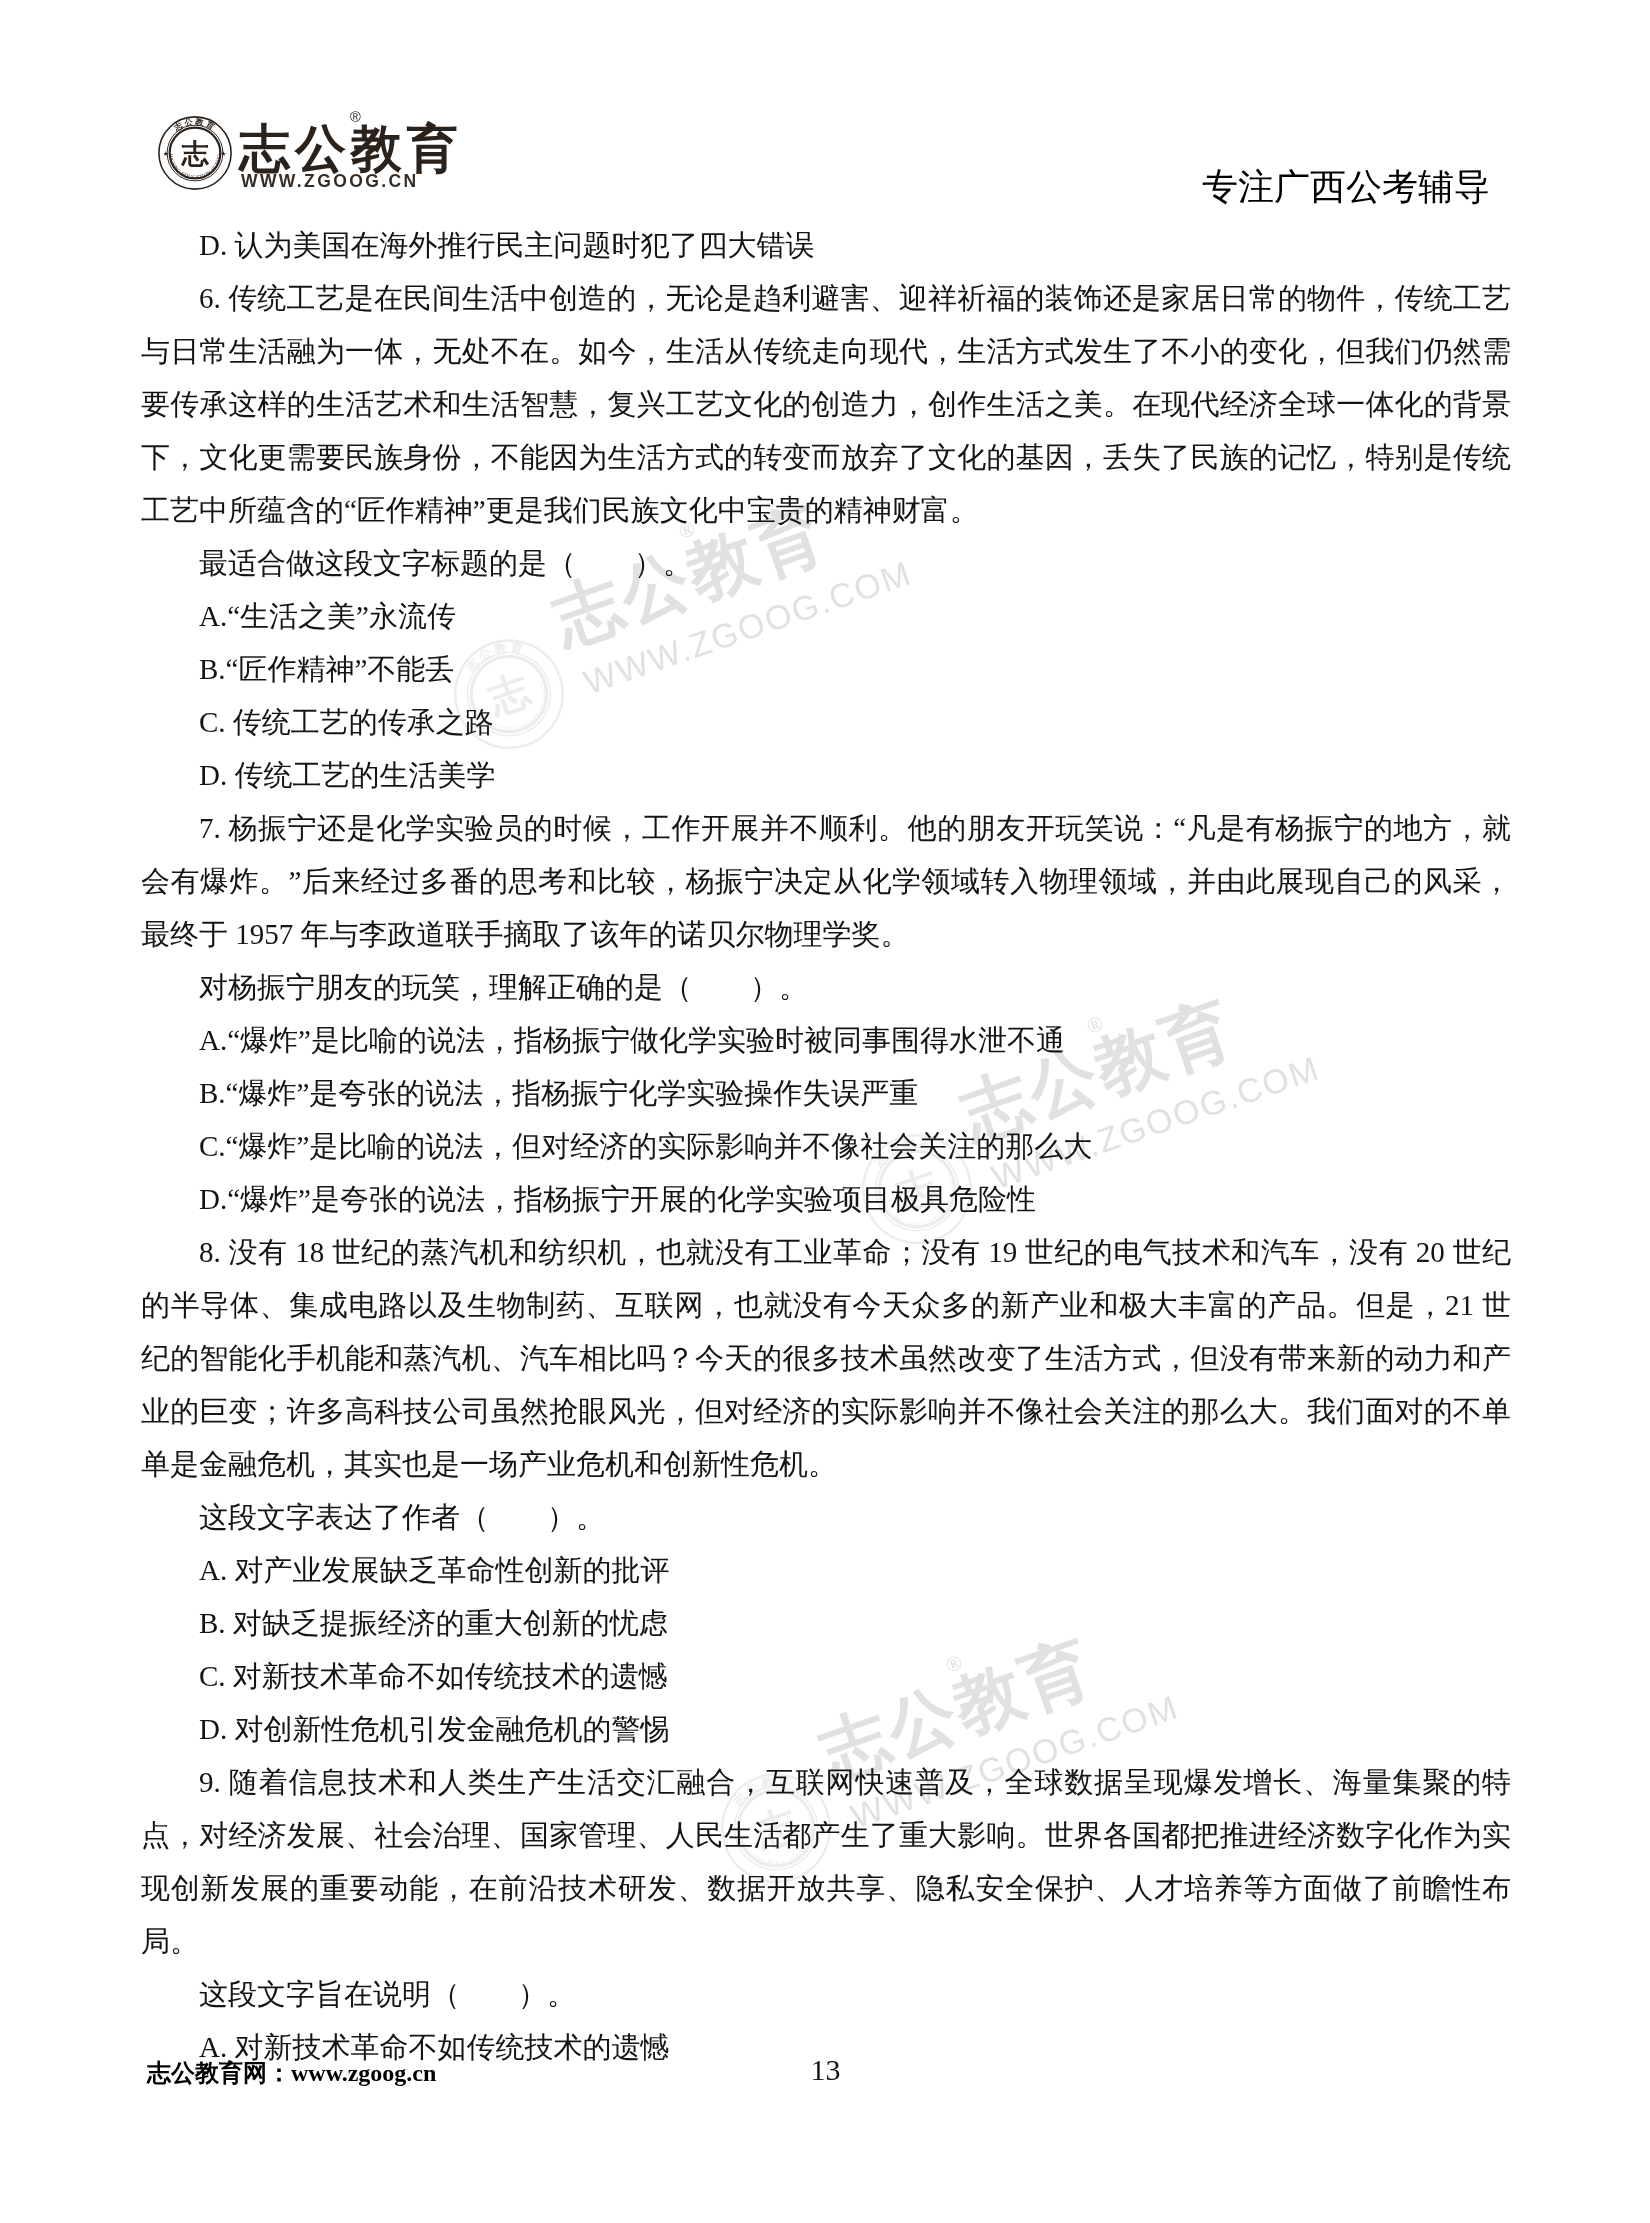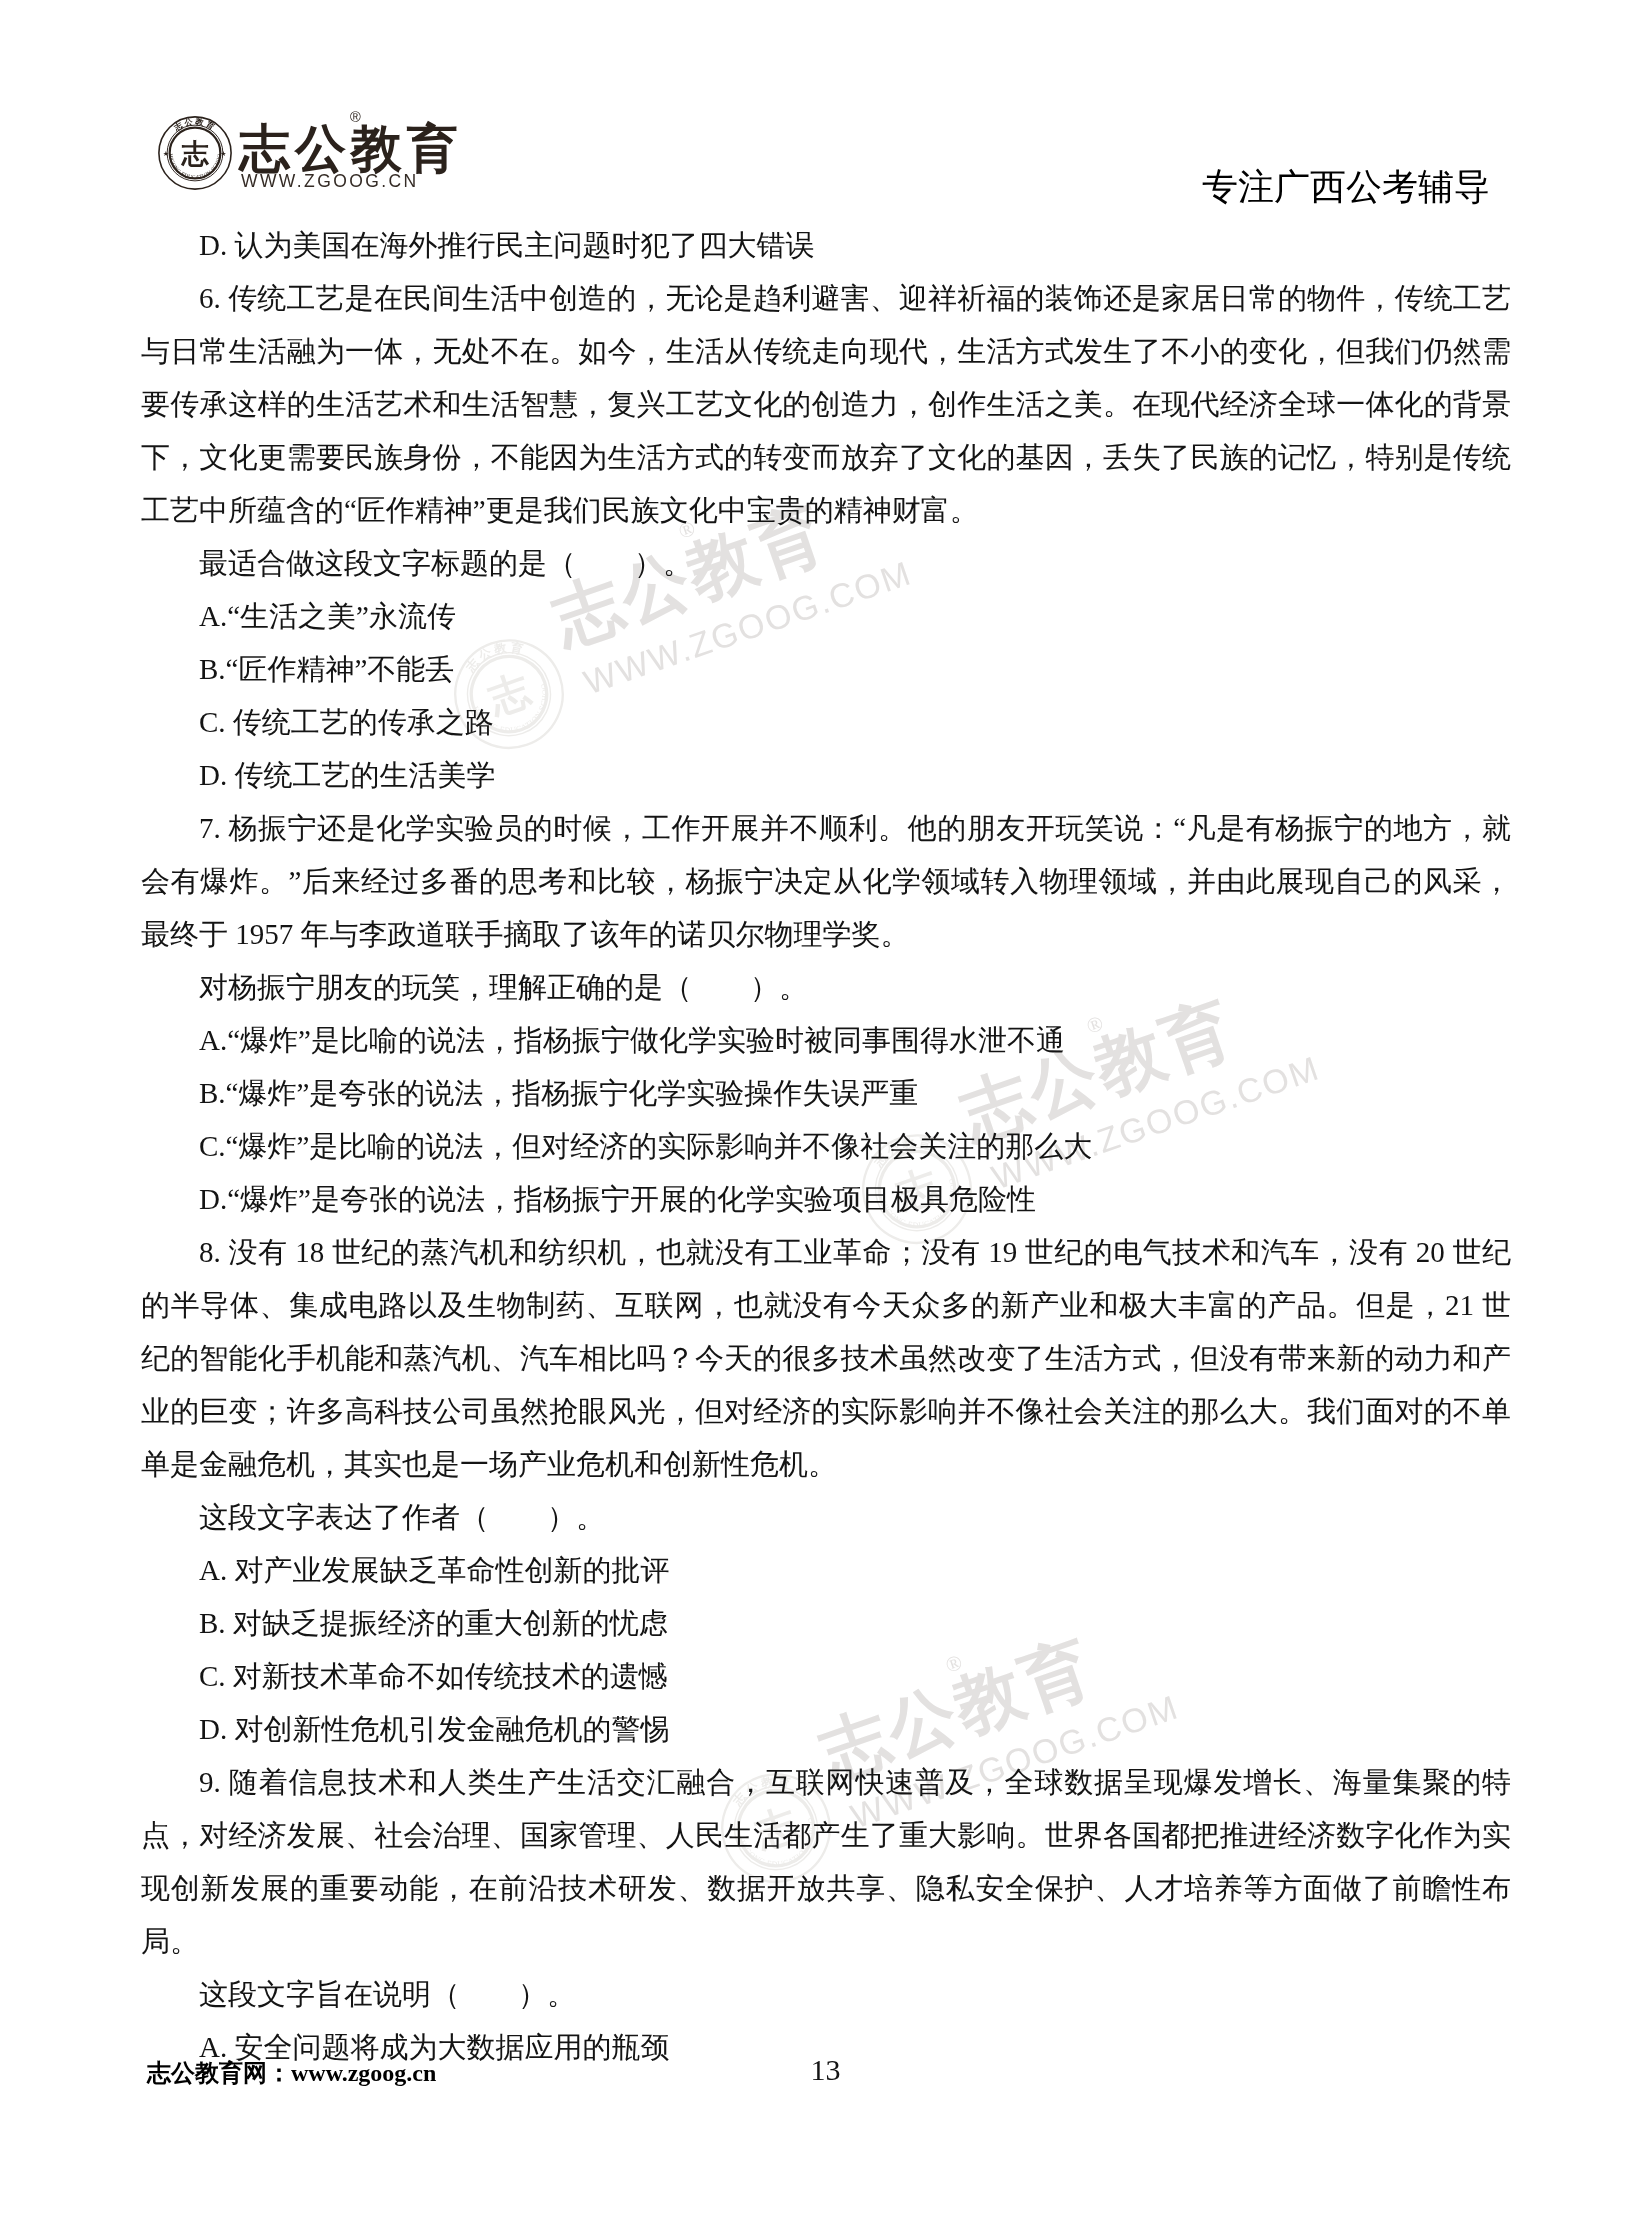"WWW.ZGOOG.CN" .logo-url { font-weight: 400 -> 700 }
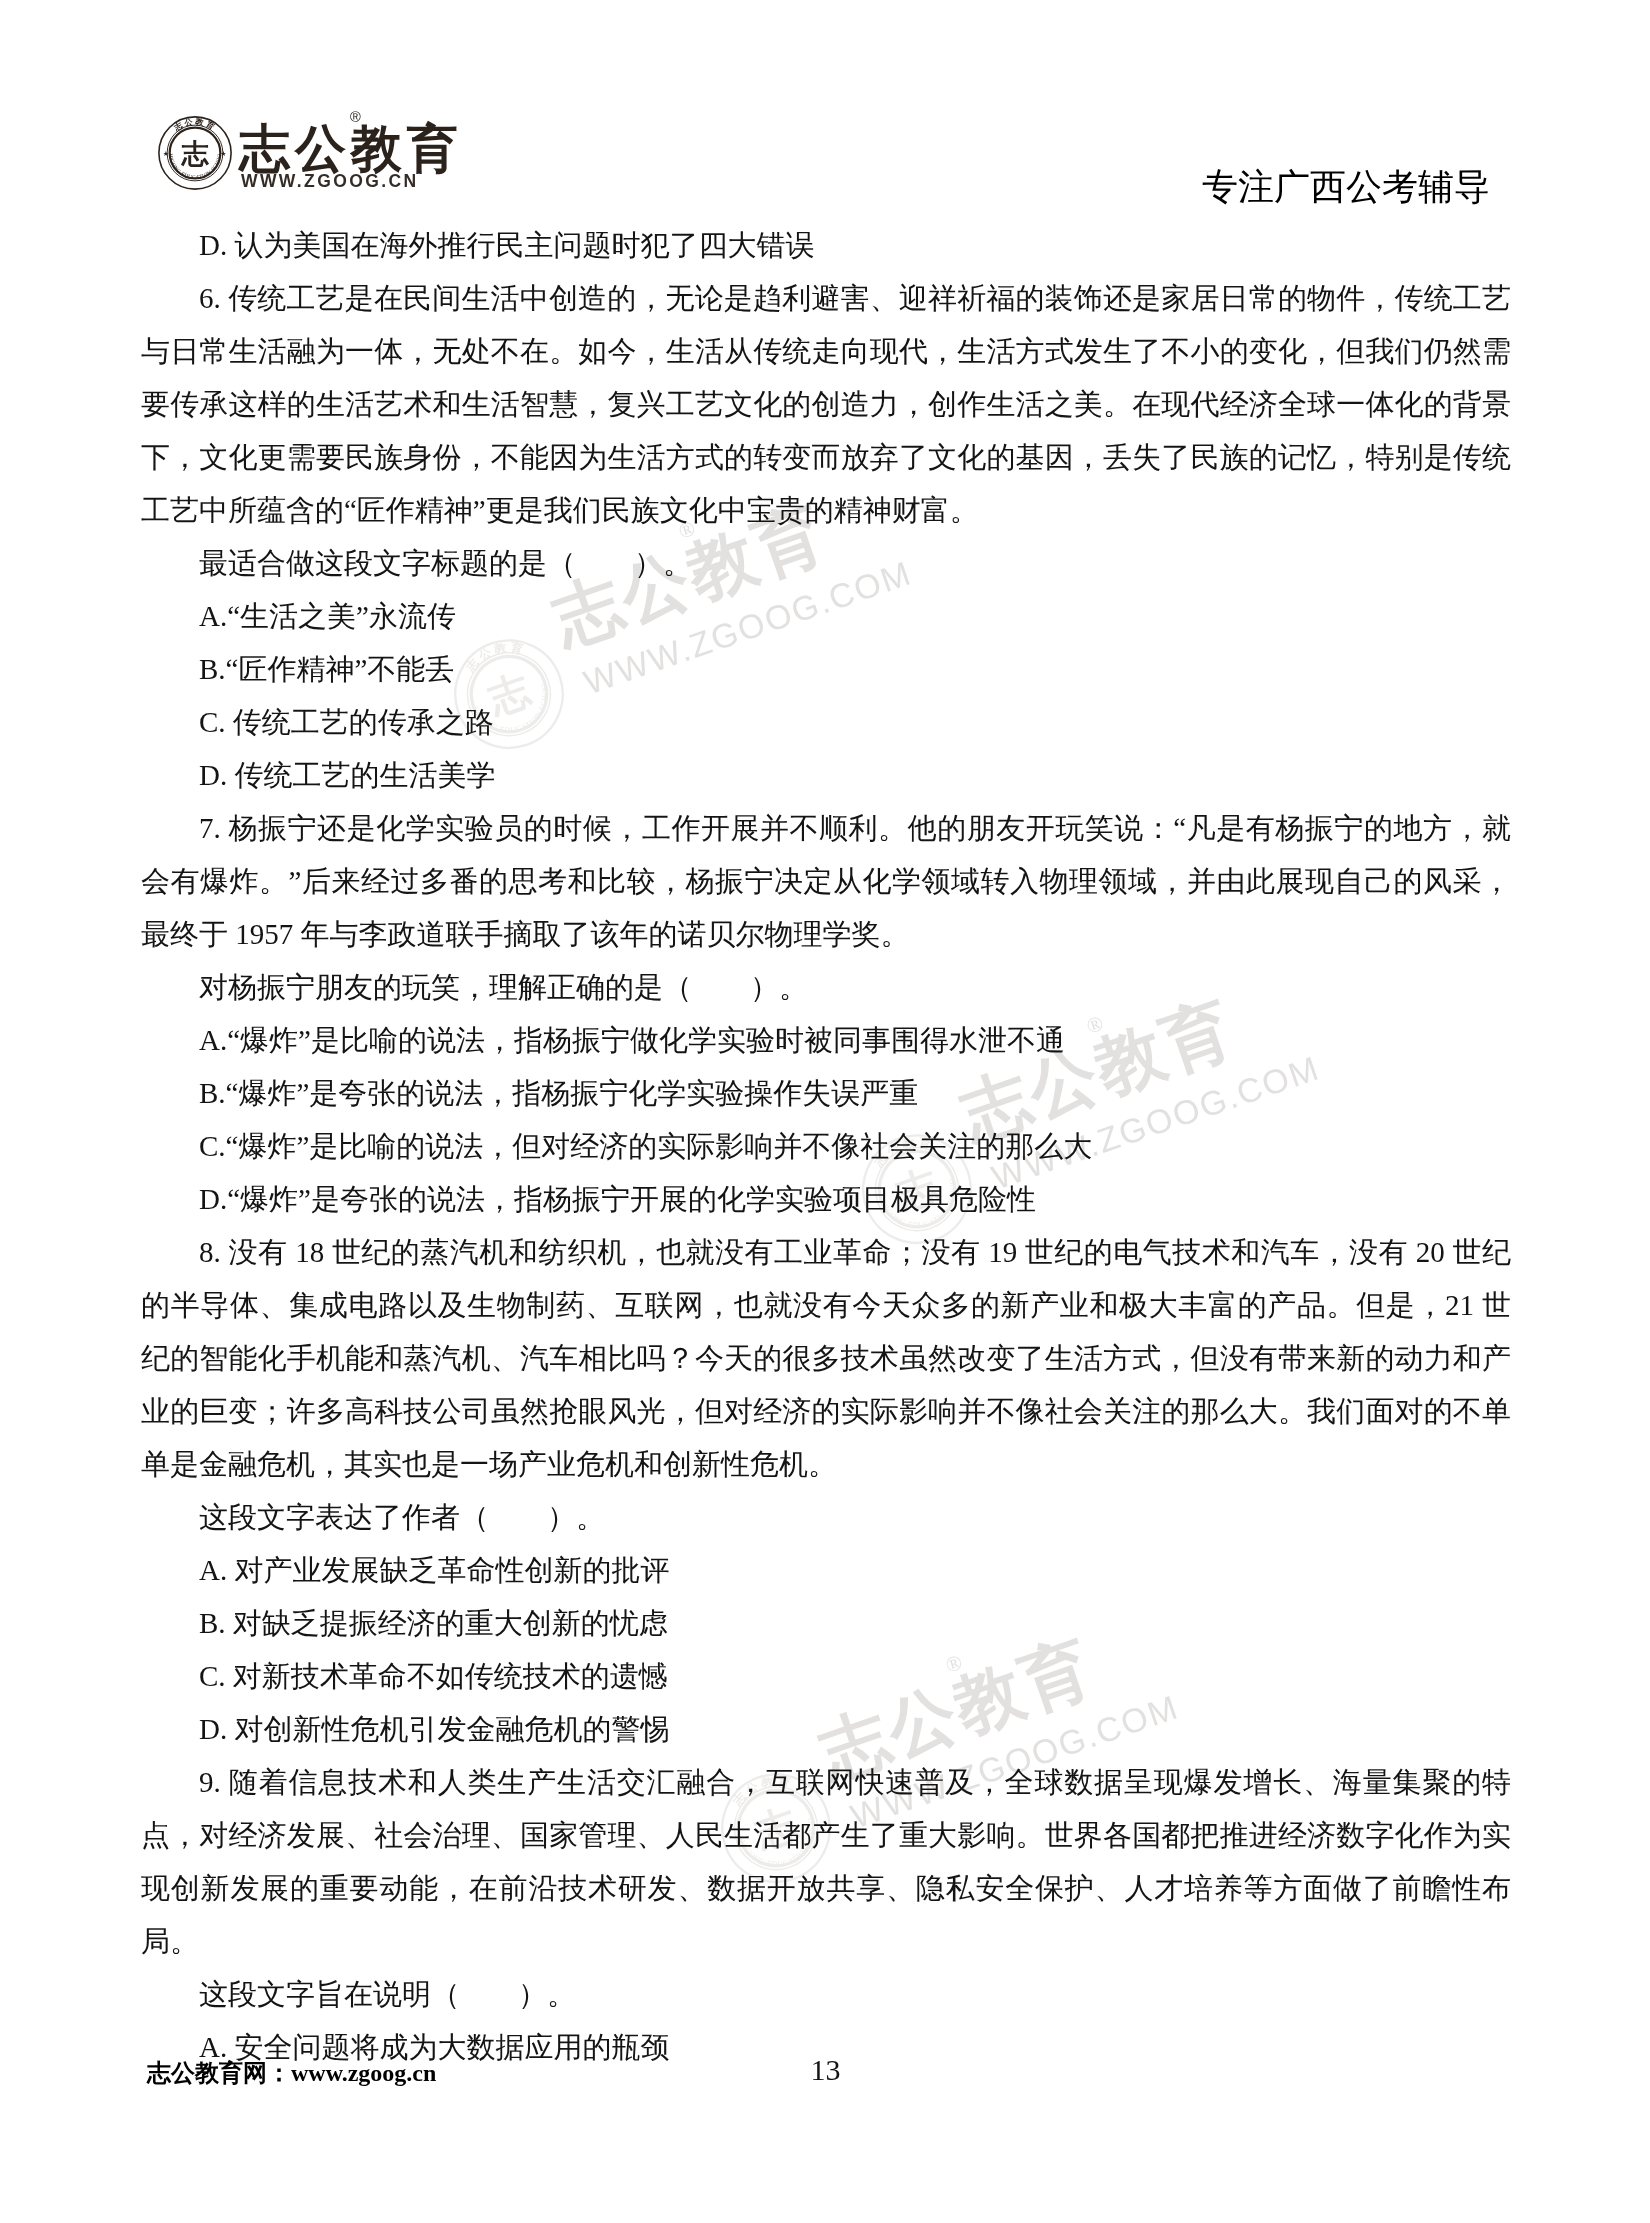"A. 安全问题将成为大数据应用的瓶颈" p.para { text: 安全问题将成为大数据应用的瓶颈 -> 对新技术革命不如传统技术的遗憾 }
